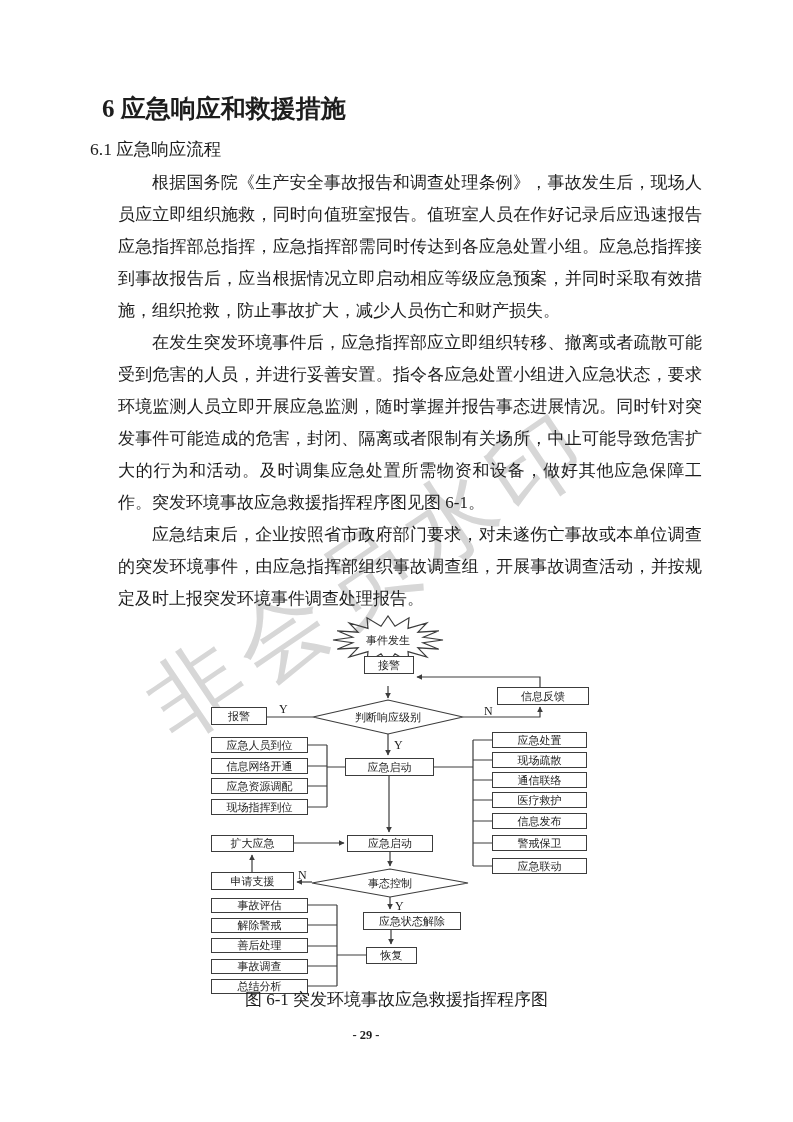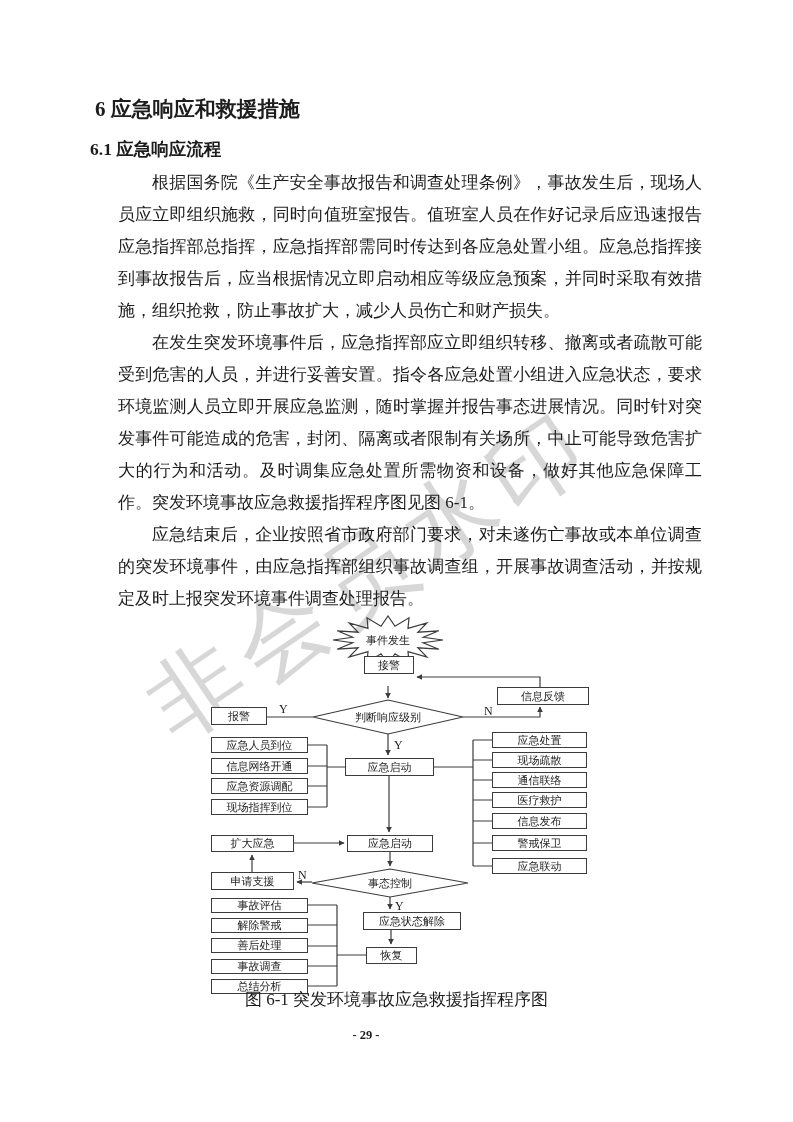"6 应急响应和救援措施" h1.doc-heading { font-size: 21px -> 25px; margin: 0 0 17px 5px -> 0 0 17px 12px }
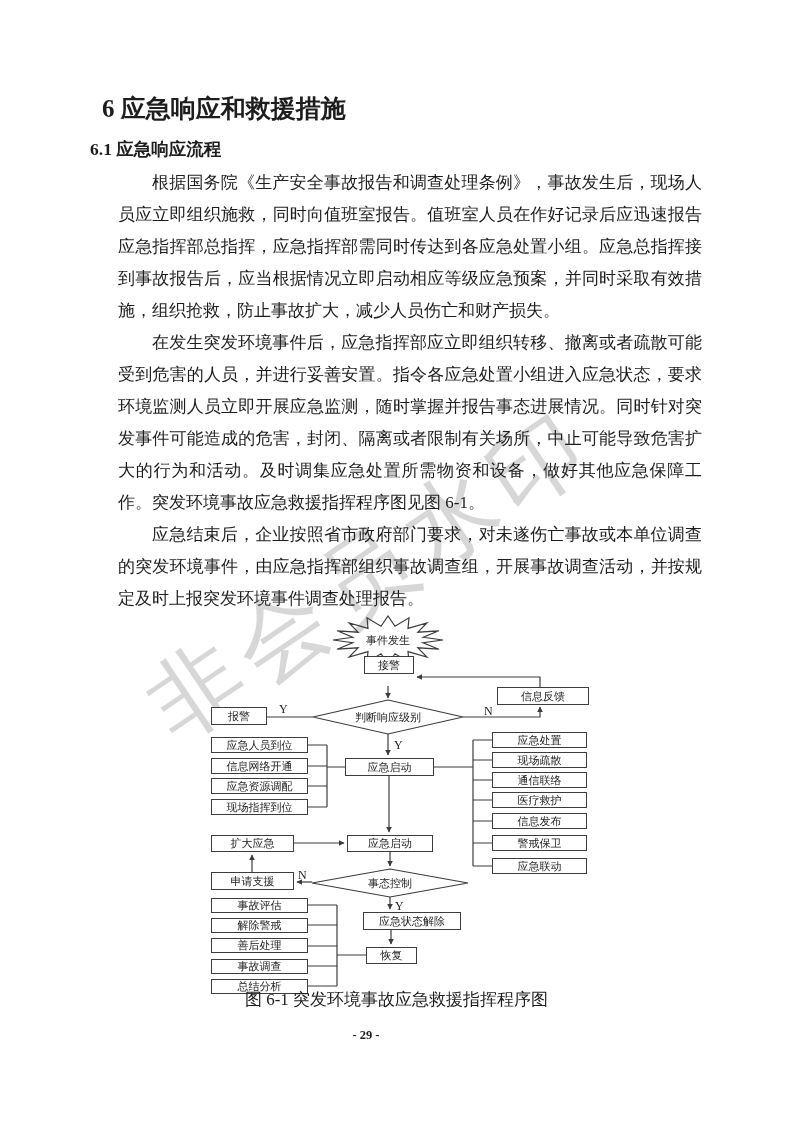"6.1 应急响应流程" h2.doc-subheading { font-weight: bold -> normal }
